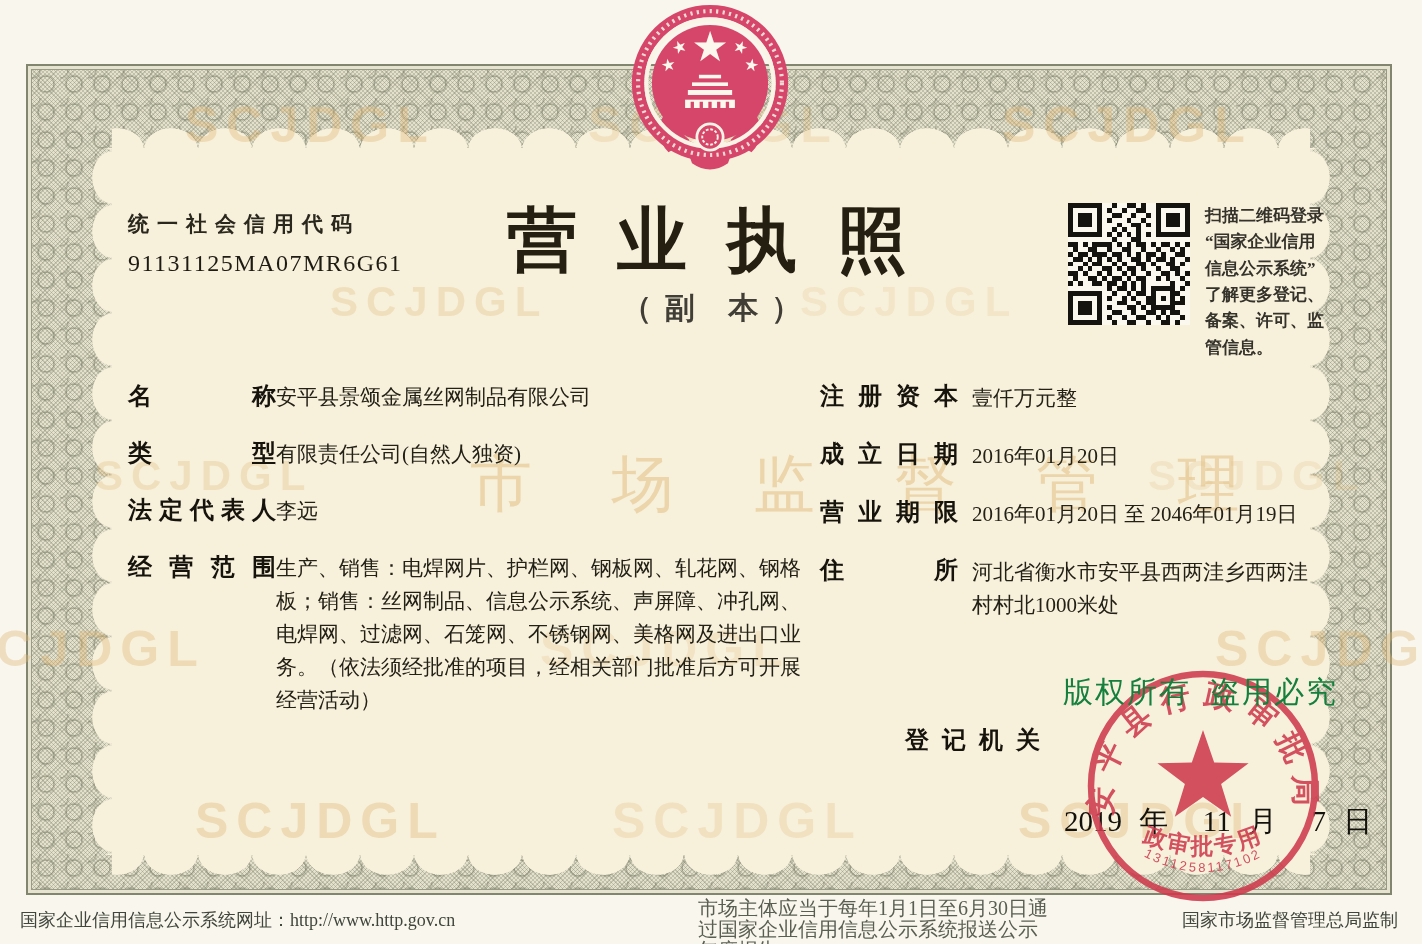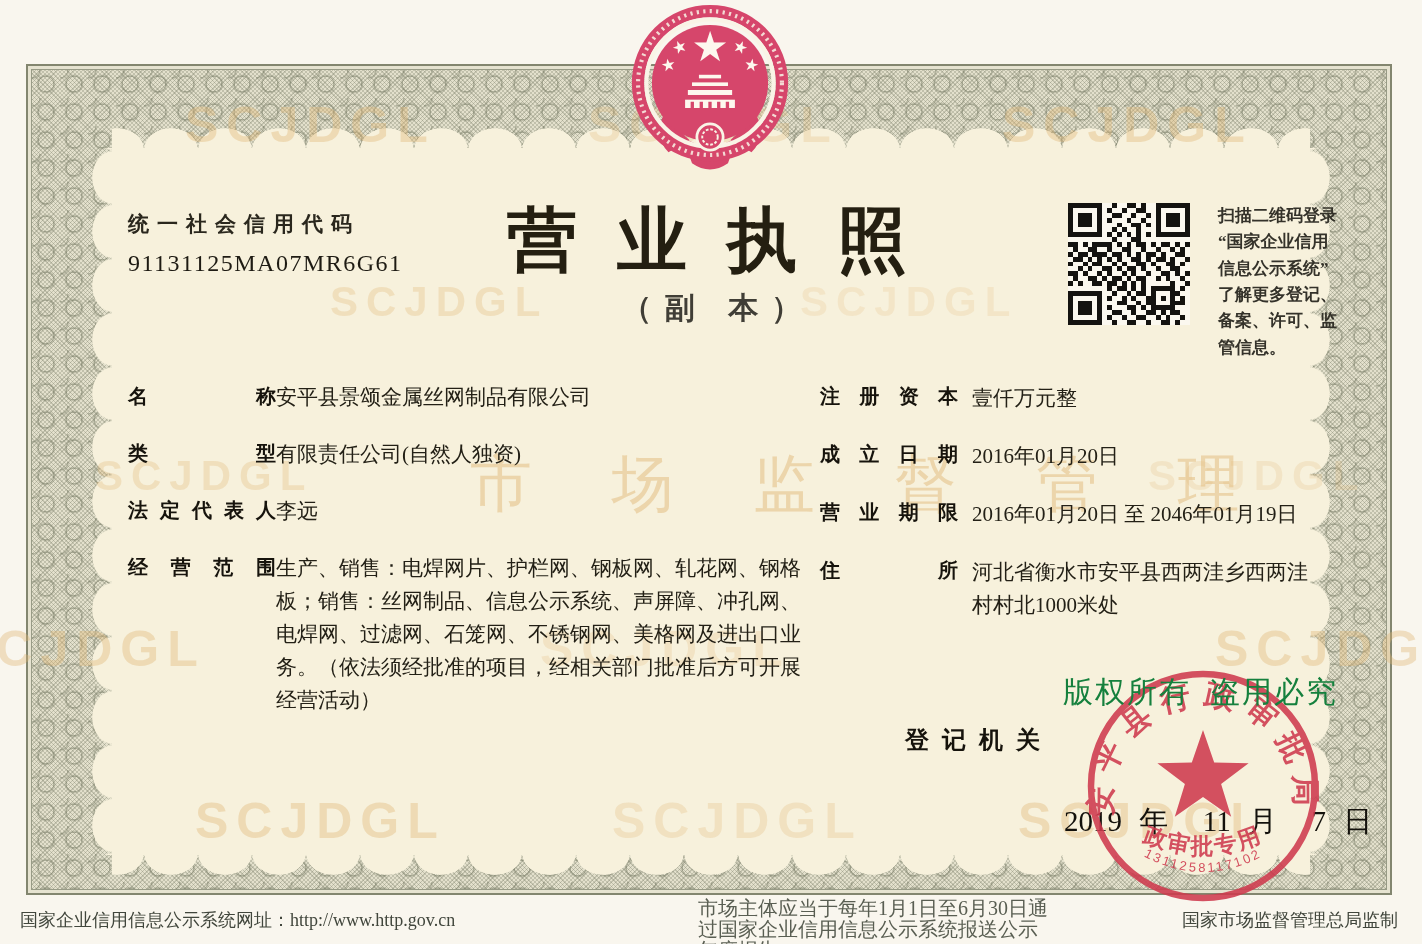"扫描二维码登录" .qr-block { gap: 28px -> 15px }
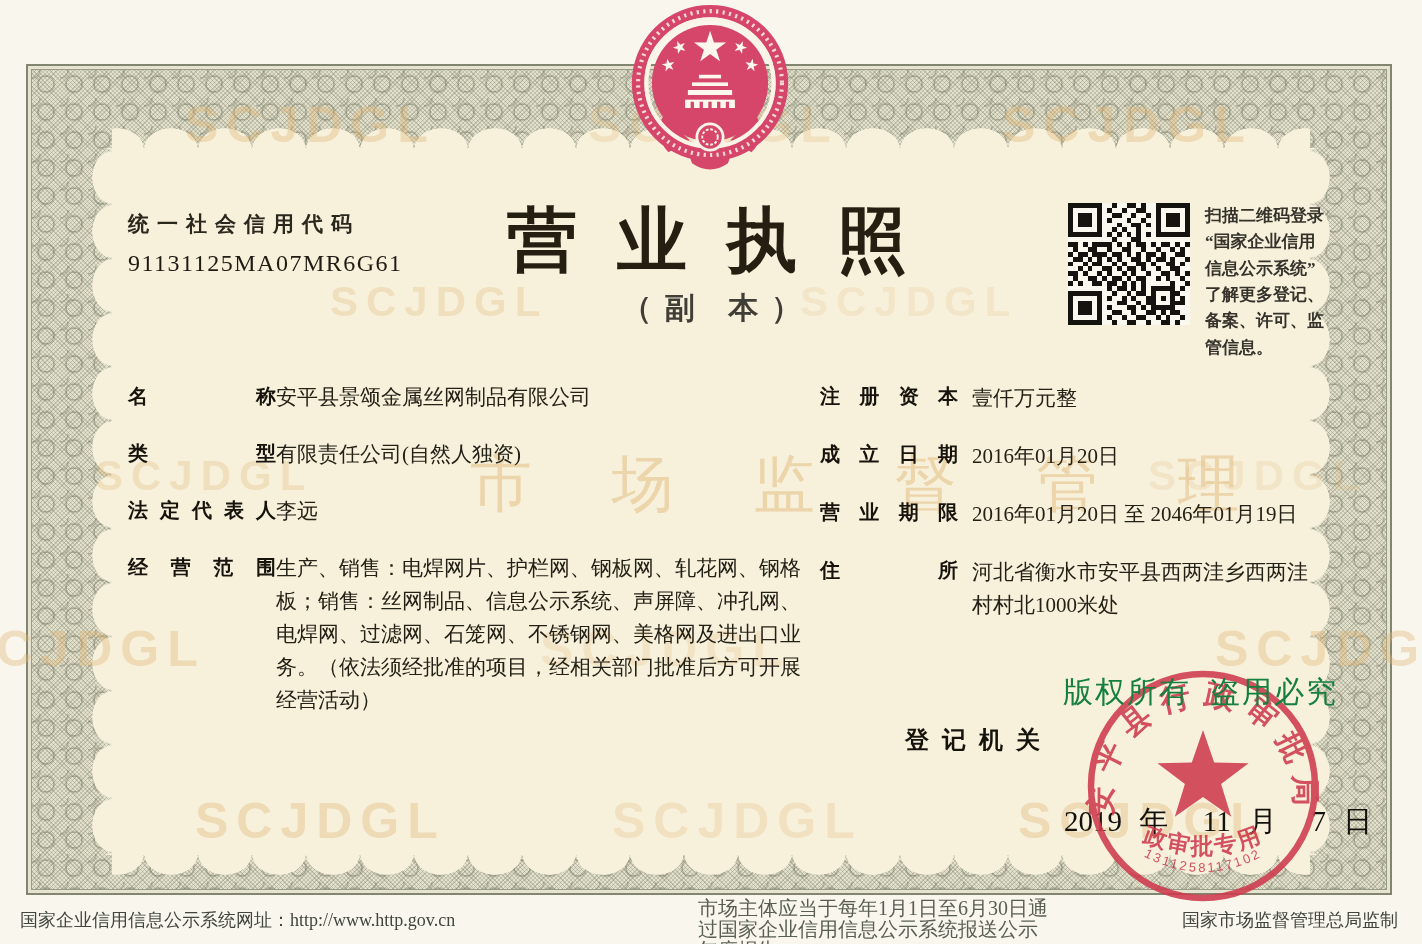"名称" .flabel { font-size: 20px -> 24px }
